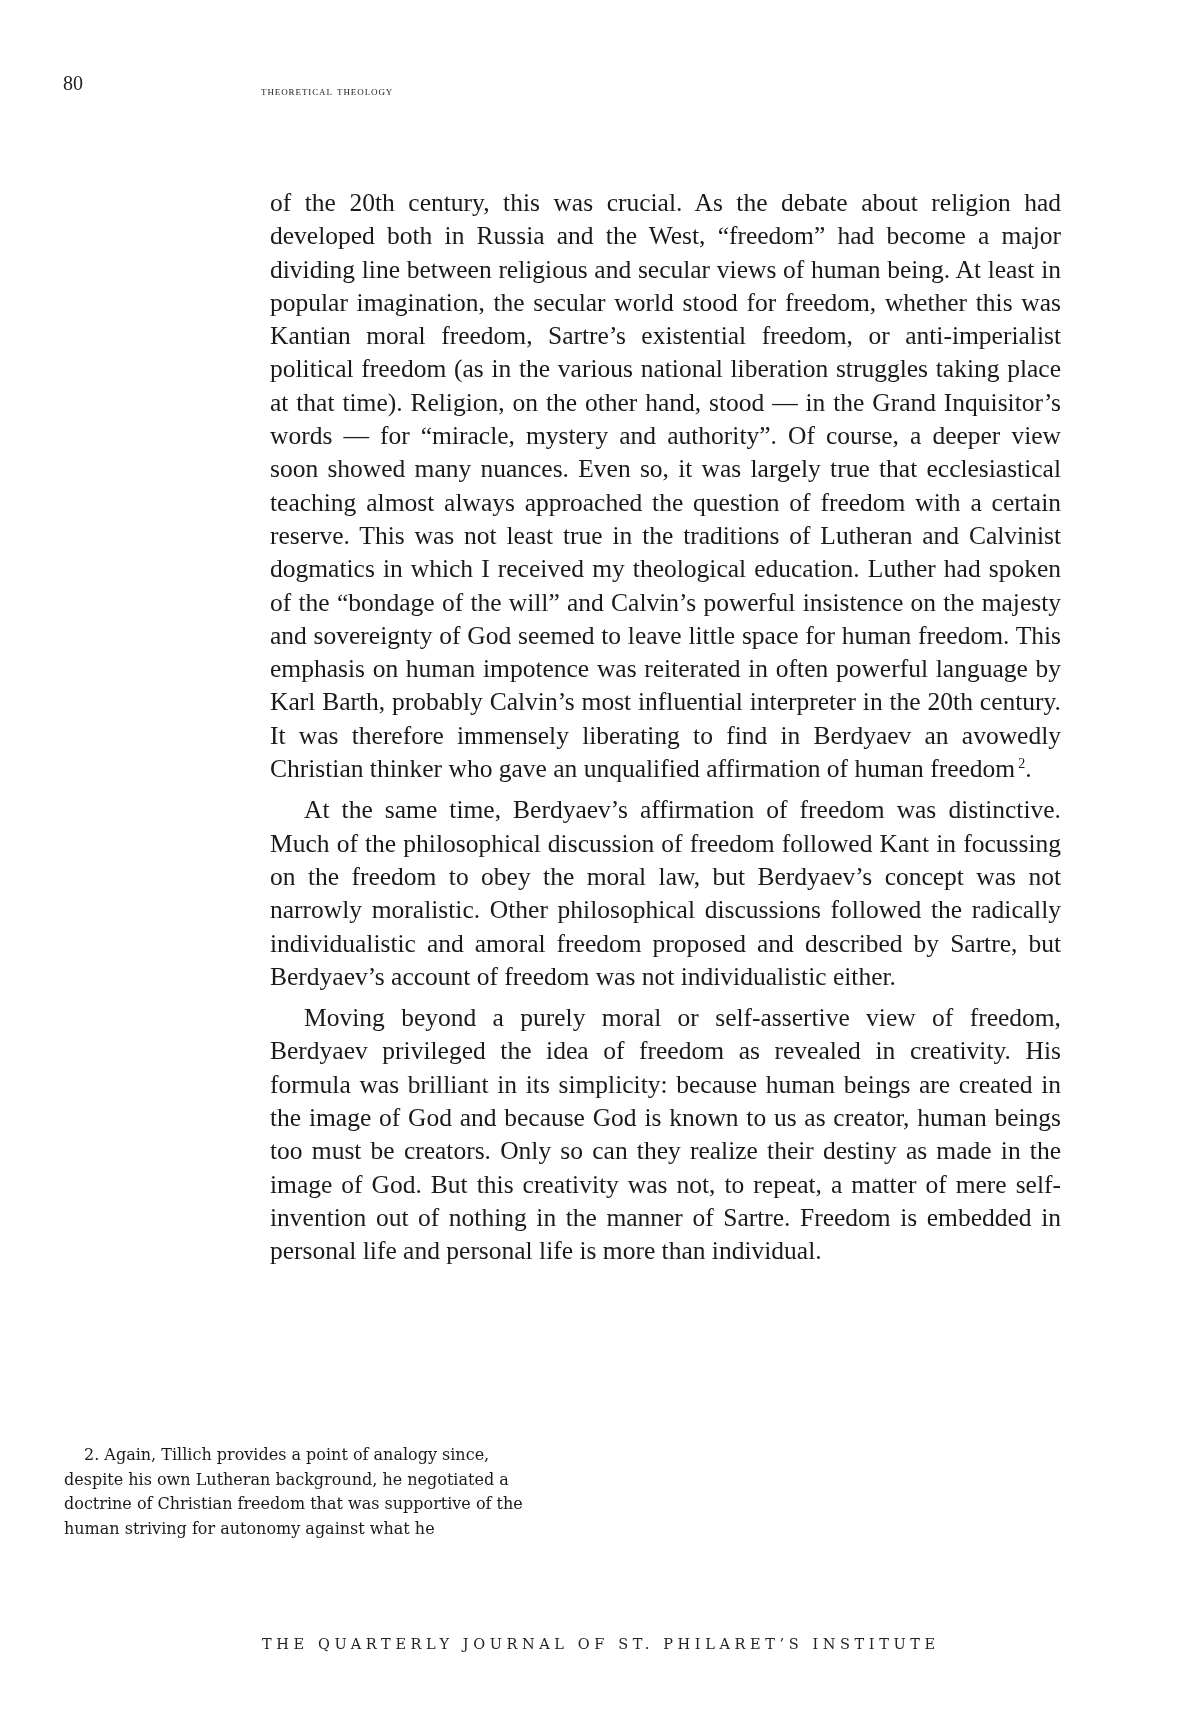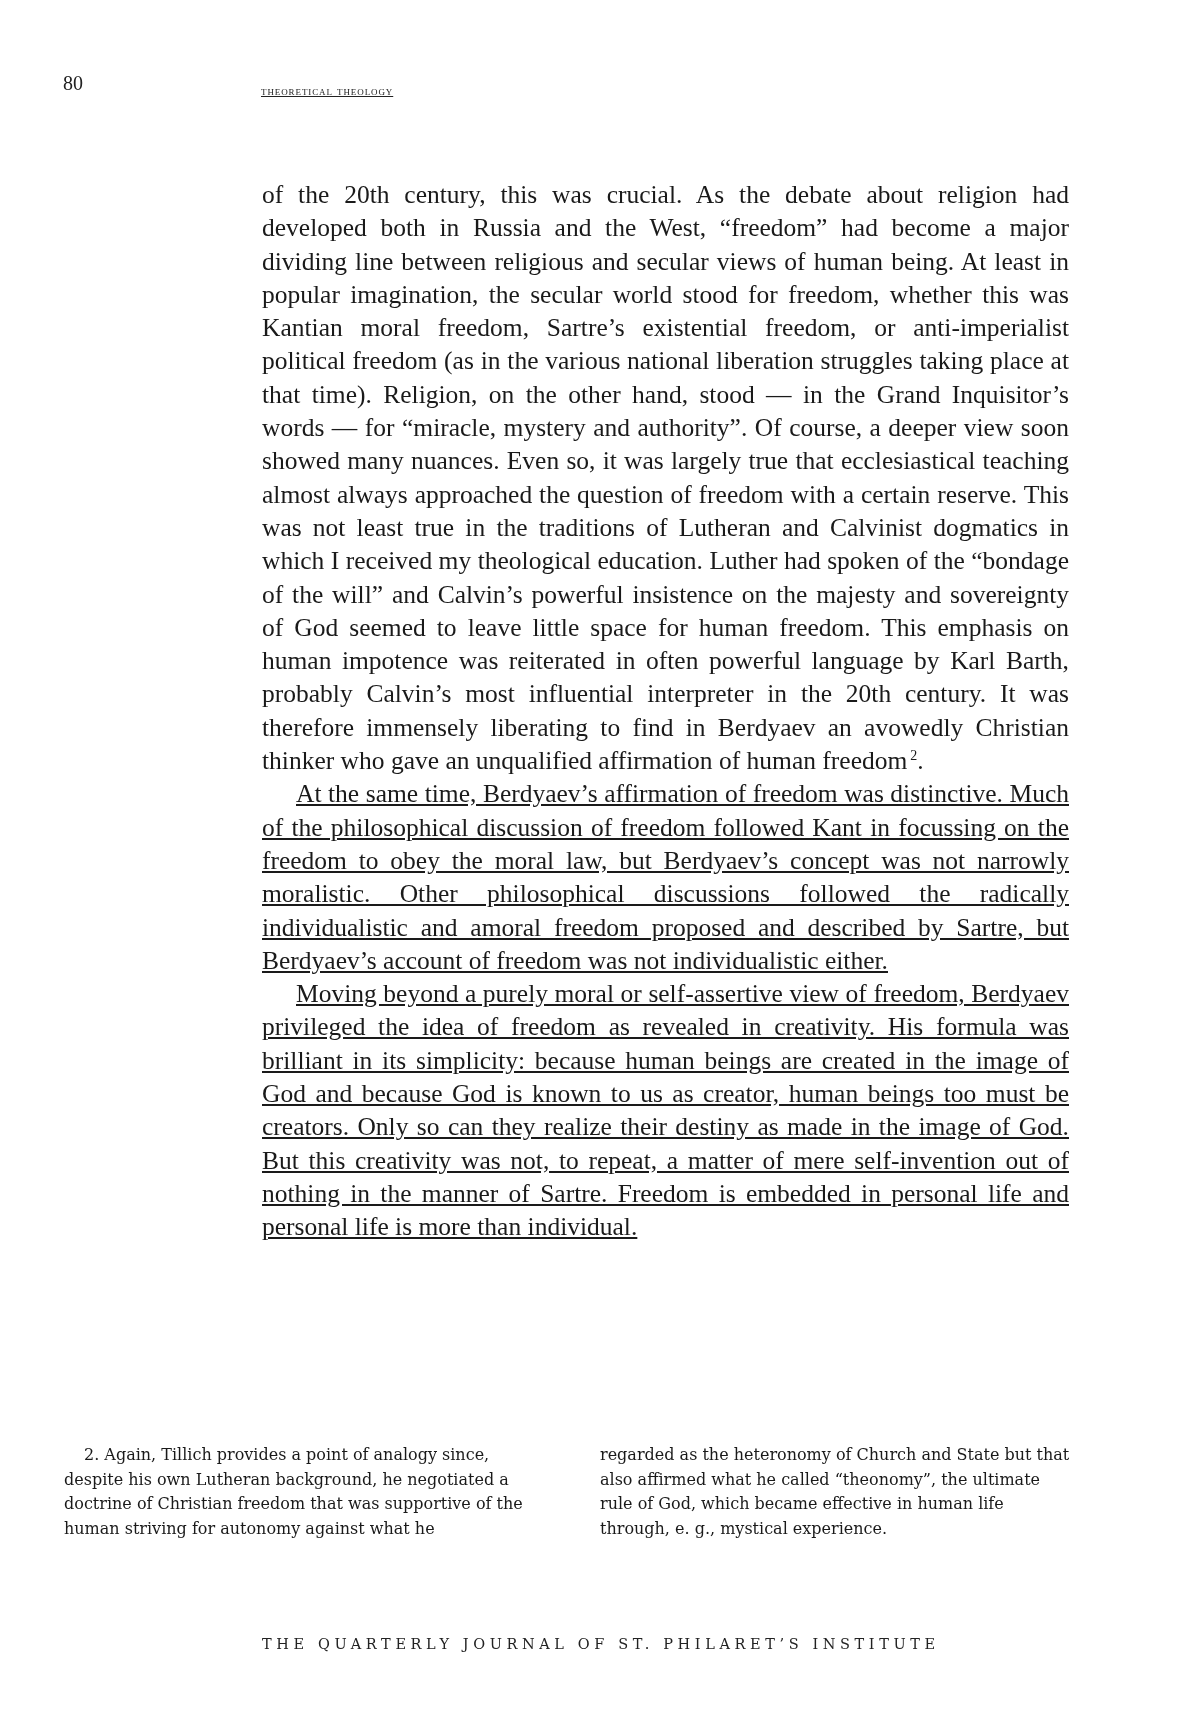"theoretical theology" .running-head { text-decoration: underline -> none }
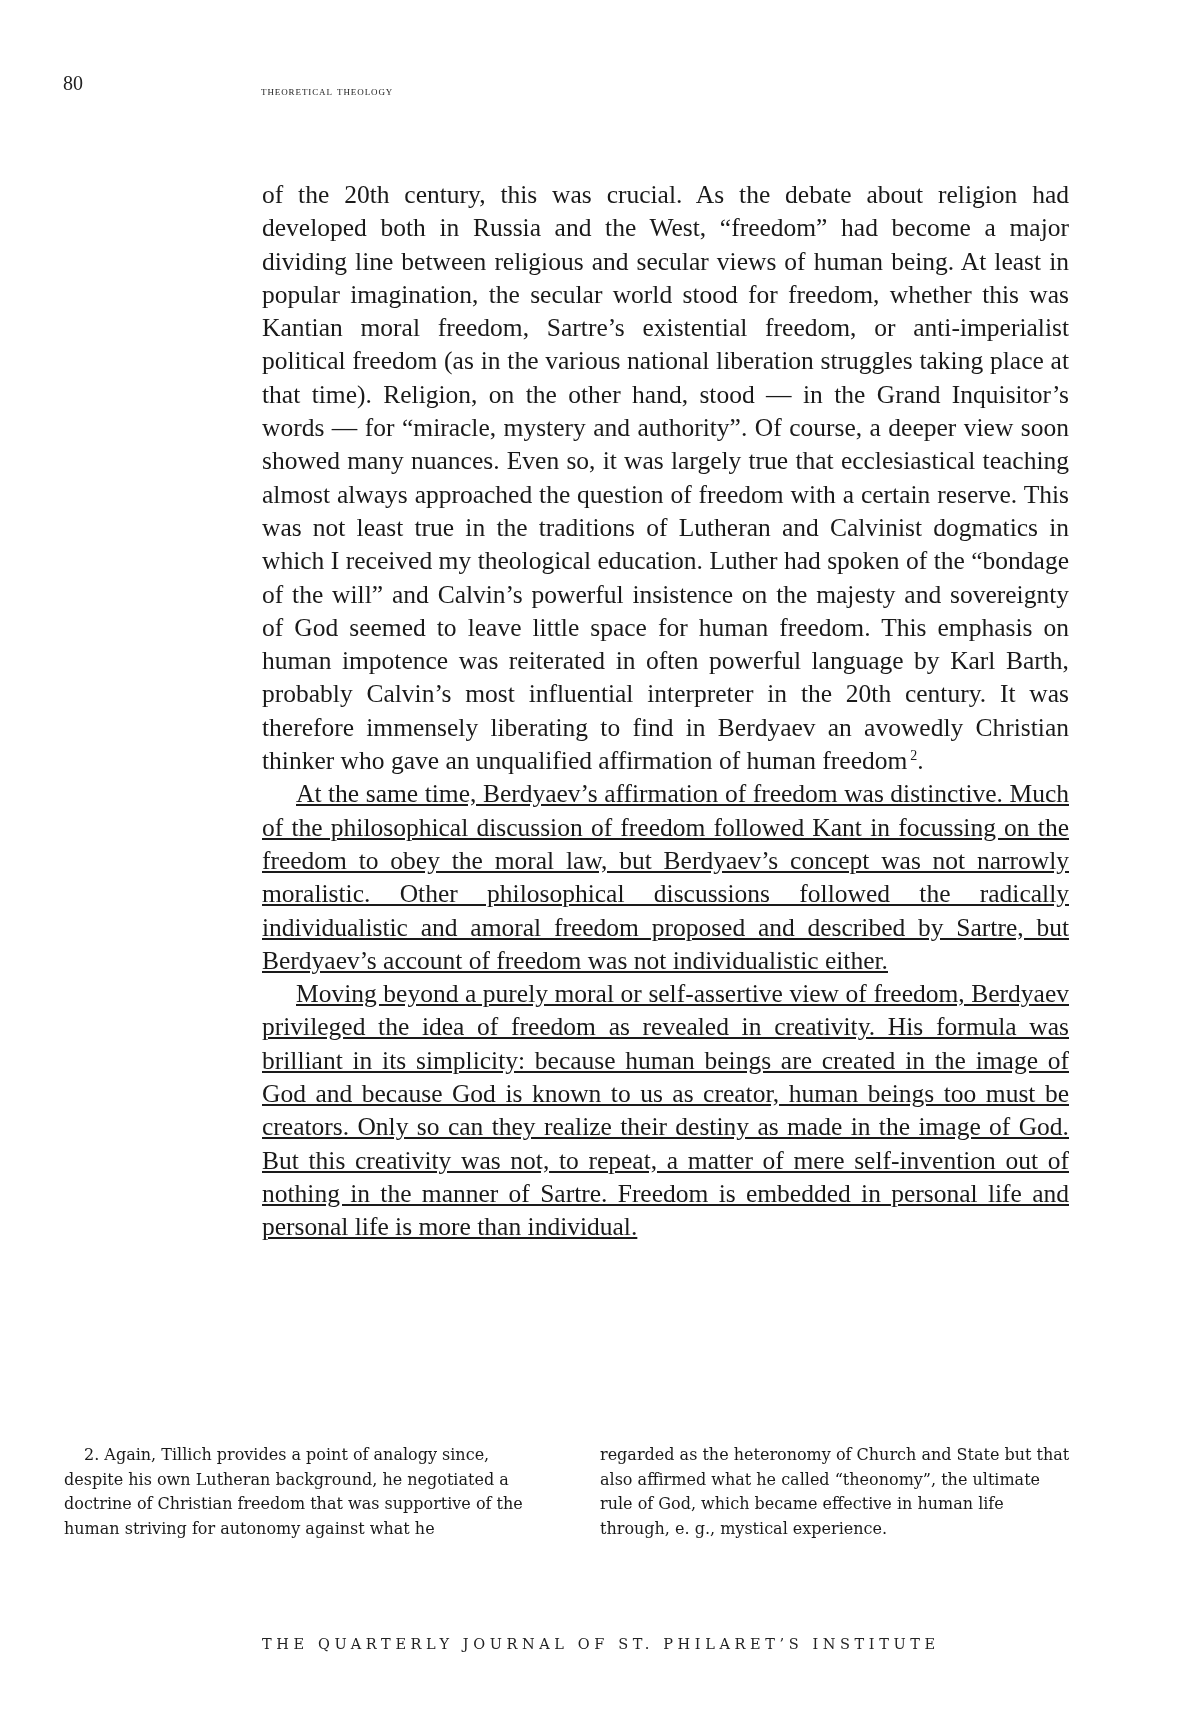"of the 20th century, this" .body-text p { margin: 0 -> 8px }
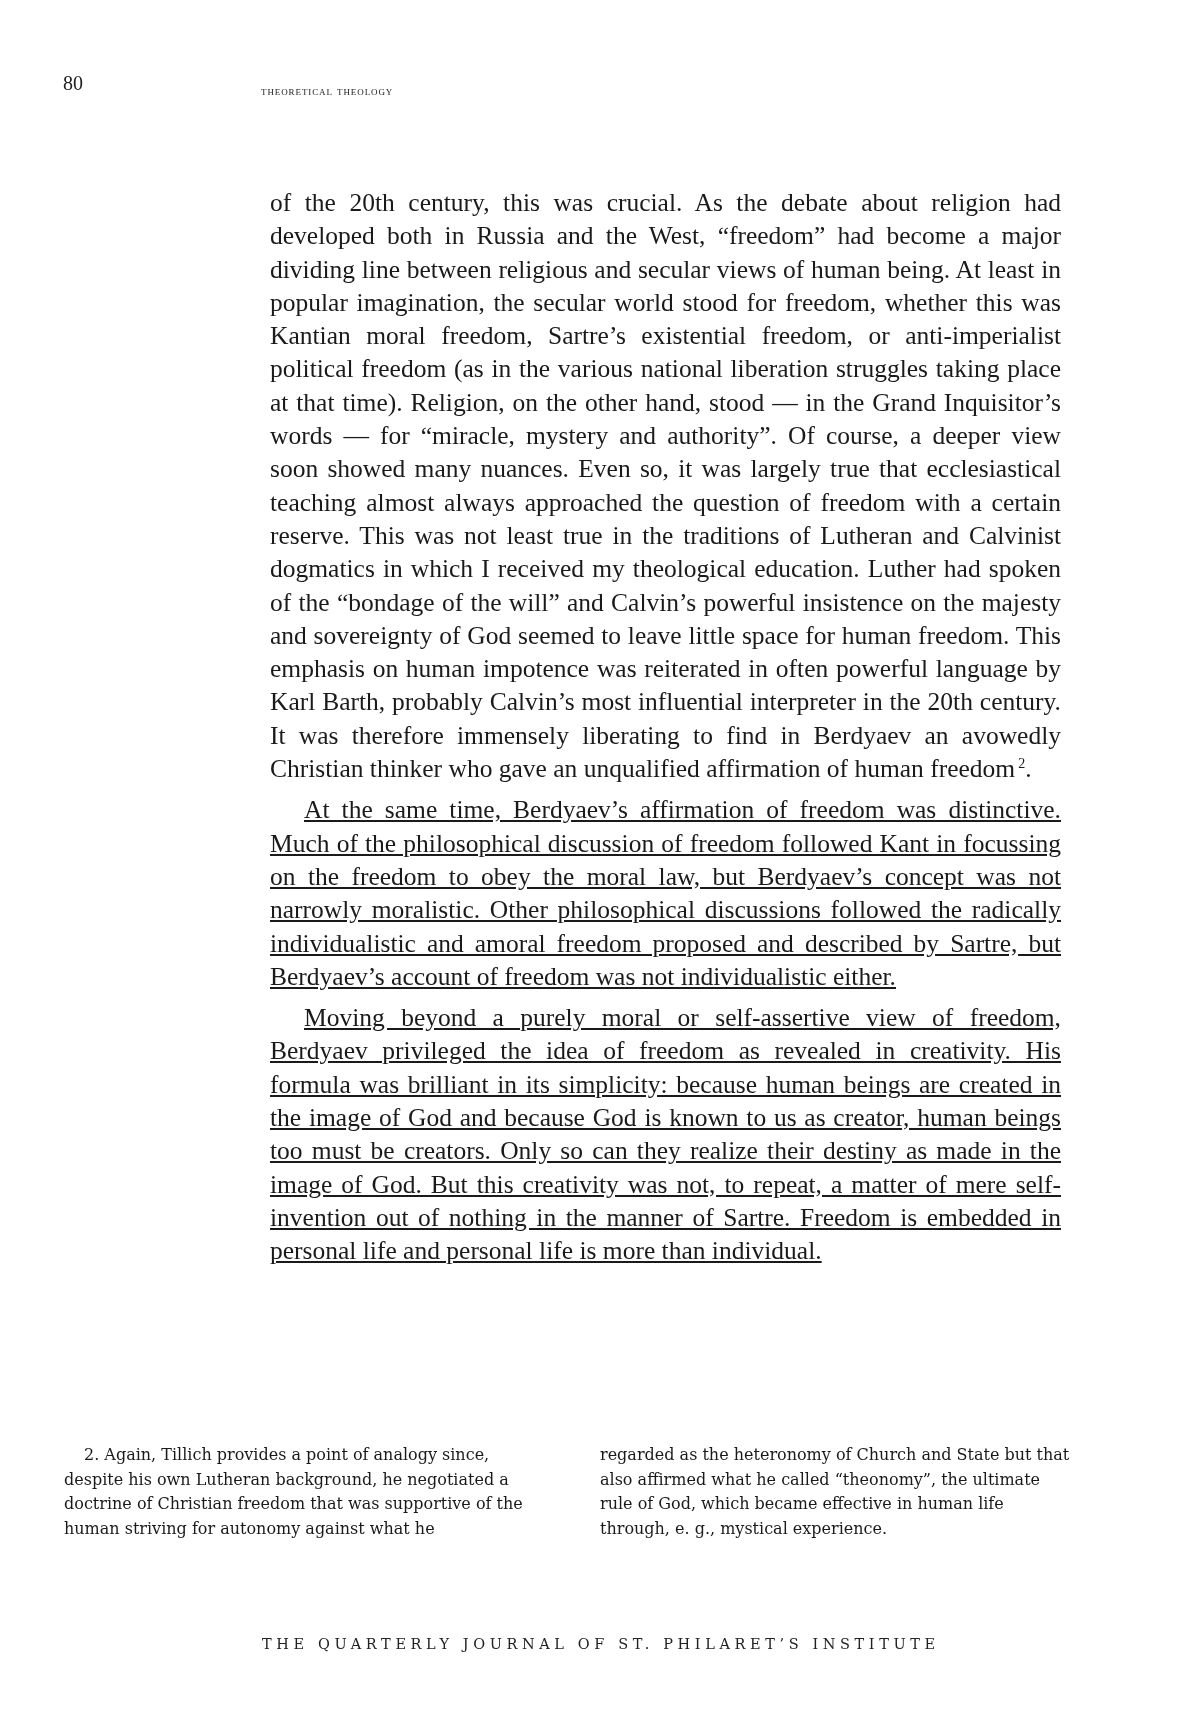"At the same time, Berdyaev’s" .body-text p.indent { text-decoration: underline -> none }
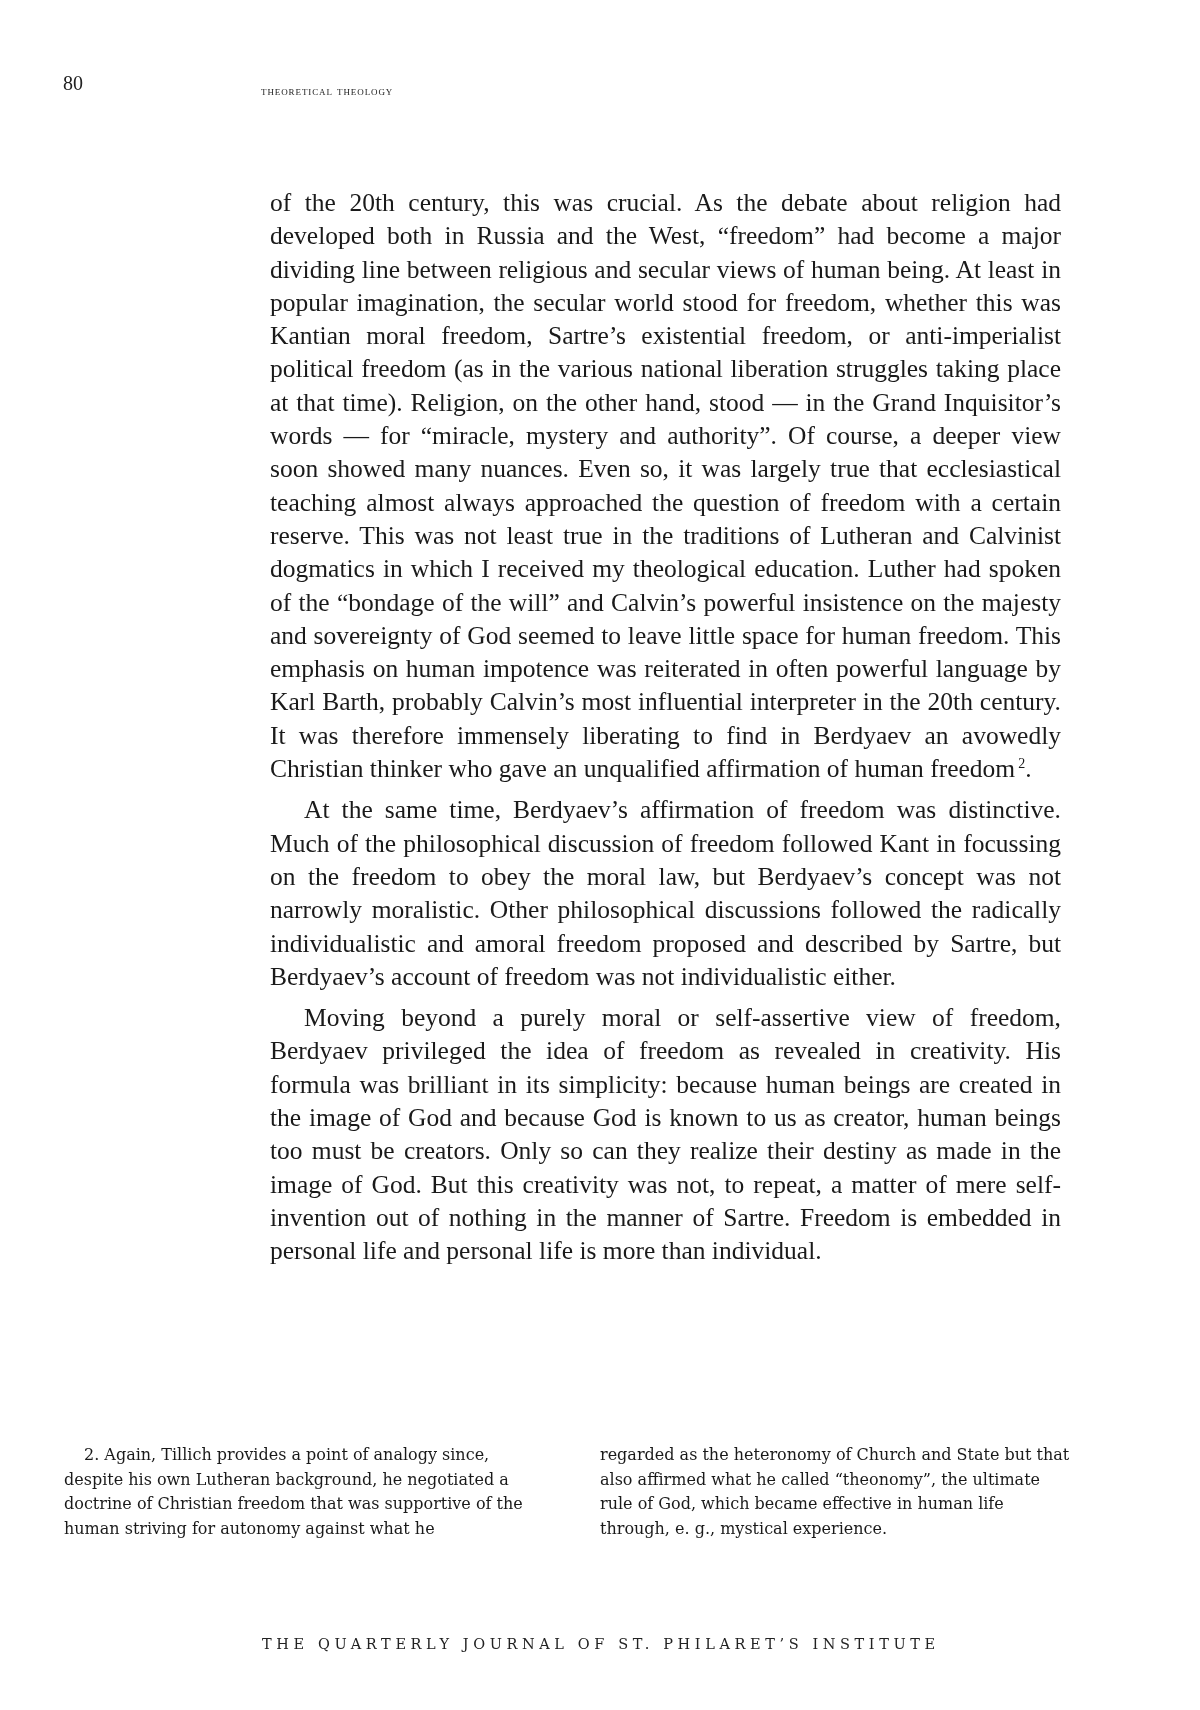"regarded as the heteronomy of" div.fn-col { html: <div> <p>regarded as the heteronomy of Church and State but that also affirmed what he called “theonomy”, the ultimate rule of God, which became effective in human life through, e. g., mystical experience.</p> </div> -> none }
